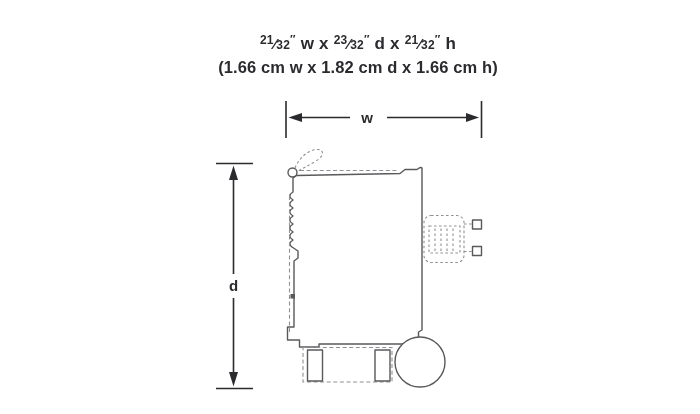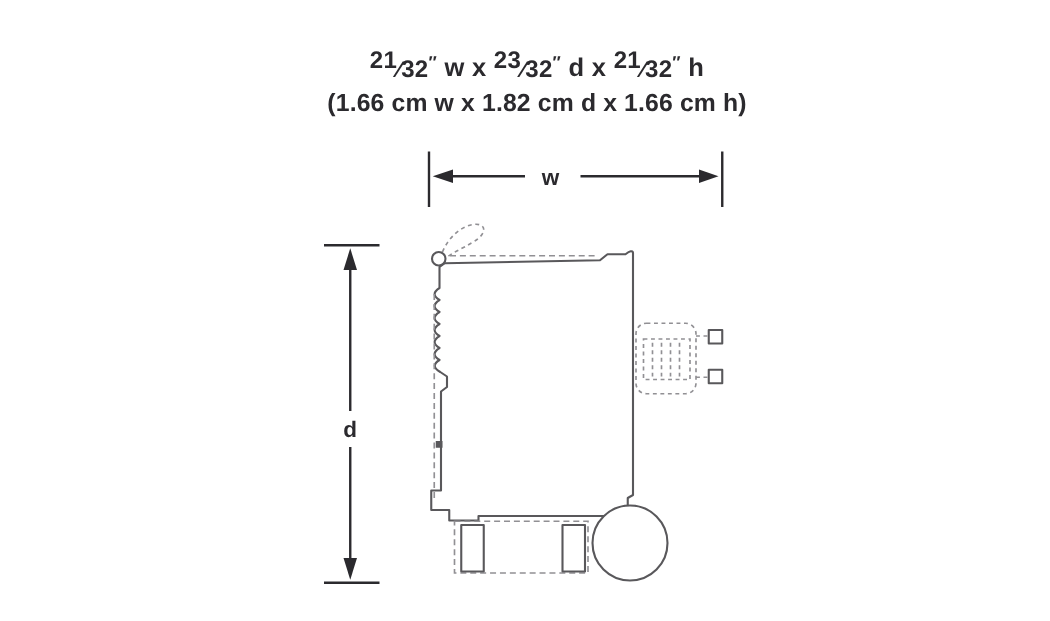"21" .line1 .num, .line1 .den { font-size: 16px -> 12px }
